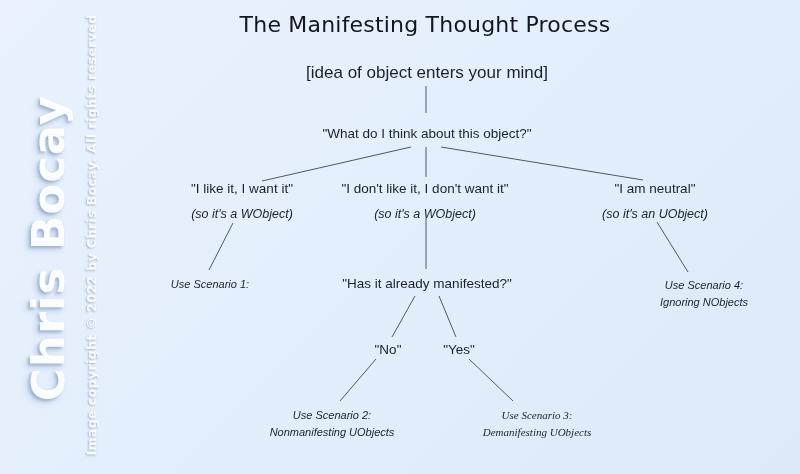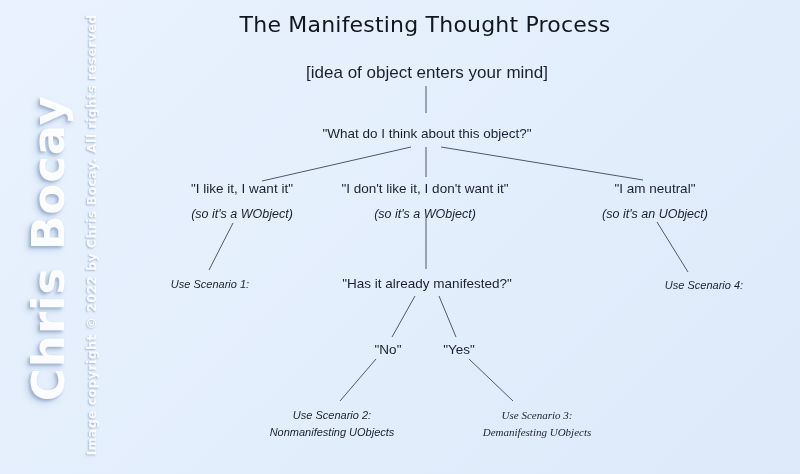"Ignoring NObjects" div { html: none -> <div>Ignoring NObjects</div> }
